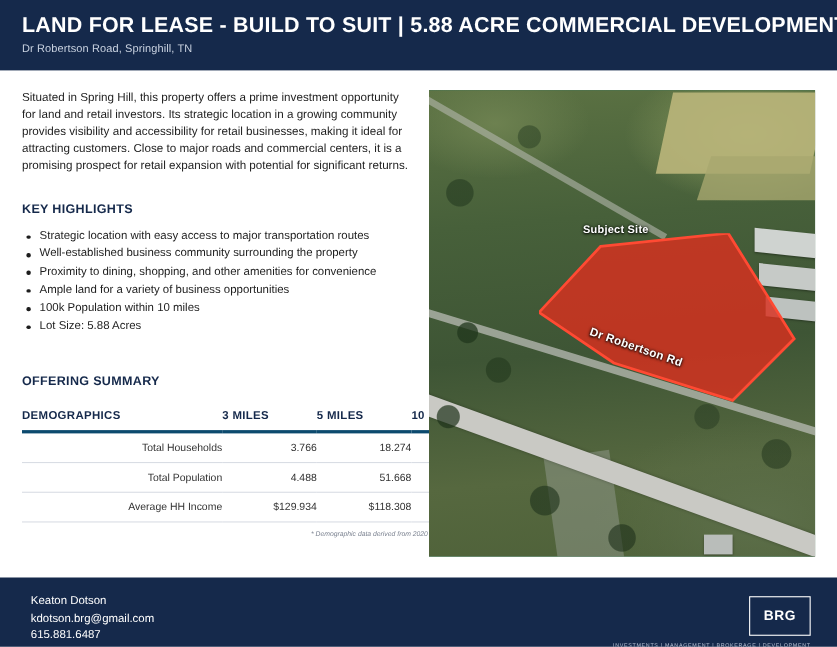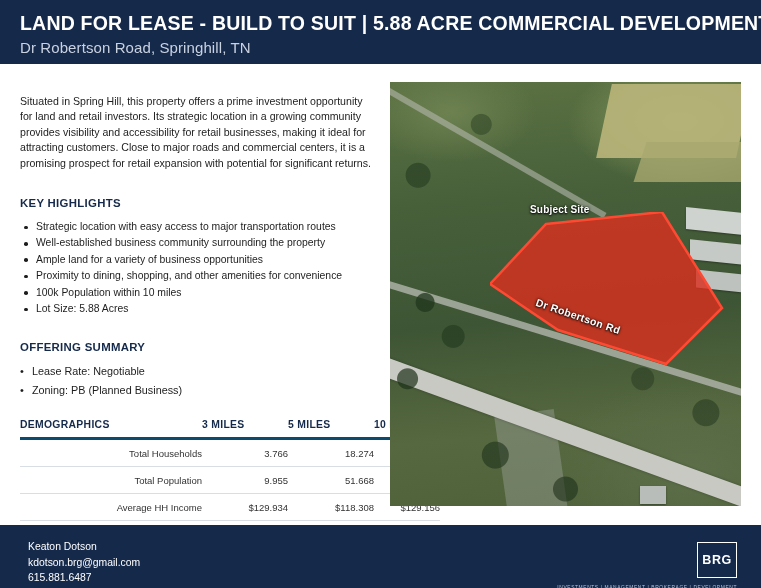"Dr Robertson Road, Springhill, TN" .header-sub { font-size: 15px -> 10px }
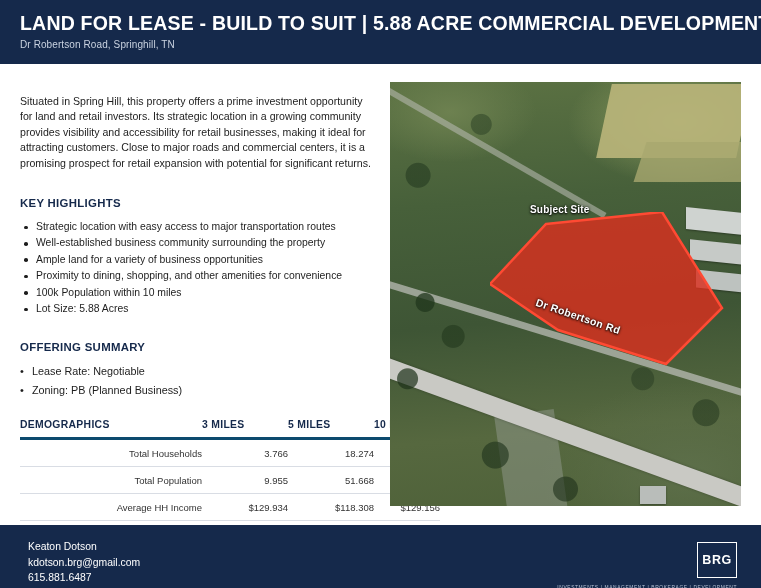"Situated in Spring Hill, this" .left-col { top: 94px -> 82px }
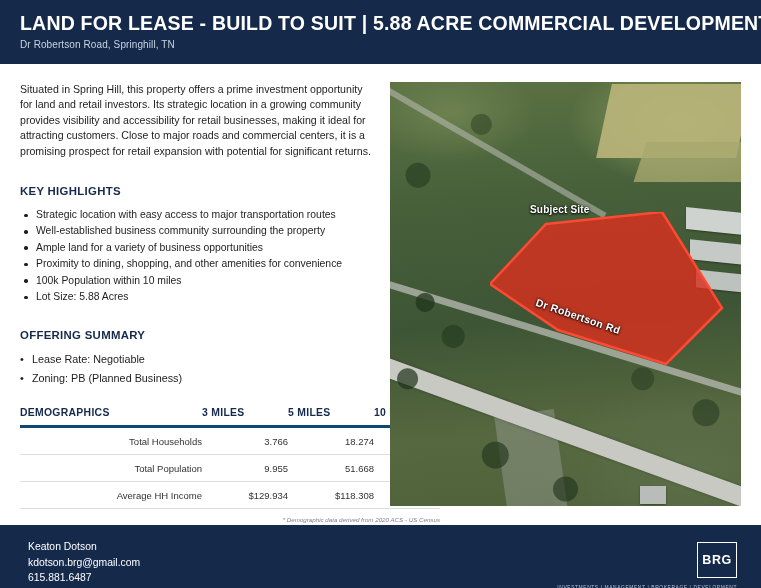"Ample land for a variety" li { order: before "Proximity to dining, shopping, and" -> after "Proximity to dining, shopping, and" }
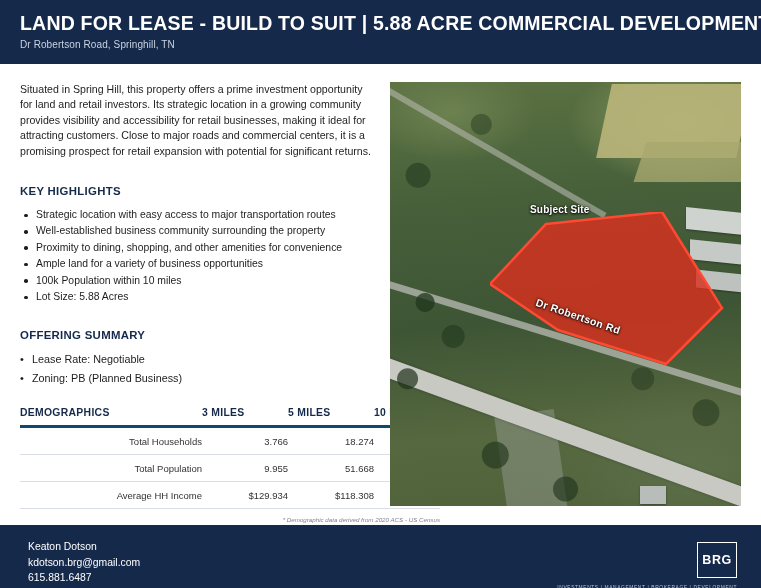"OFFERING SUMMARY" .os-wrap { margin-top: 24px -> 36px }
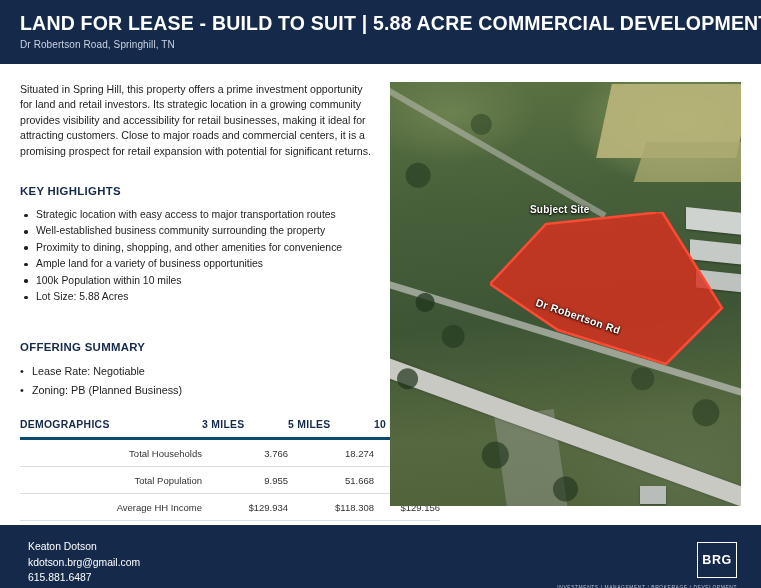"Lease Rate: Negotiable" ul.os-list { html: <ul> <li>Lease Rate: Negotiable</li> <li>Zoning: PB (Planned Business)</li> </ul> -> none }
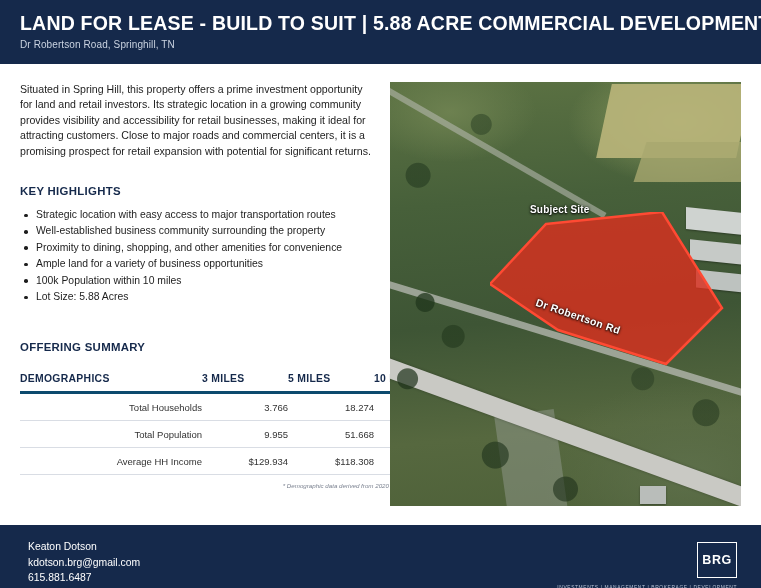"9.955" td { text: 9.955 -> 4.488 }
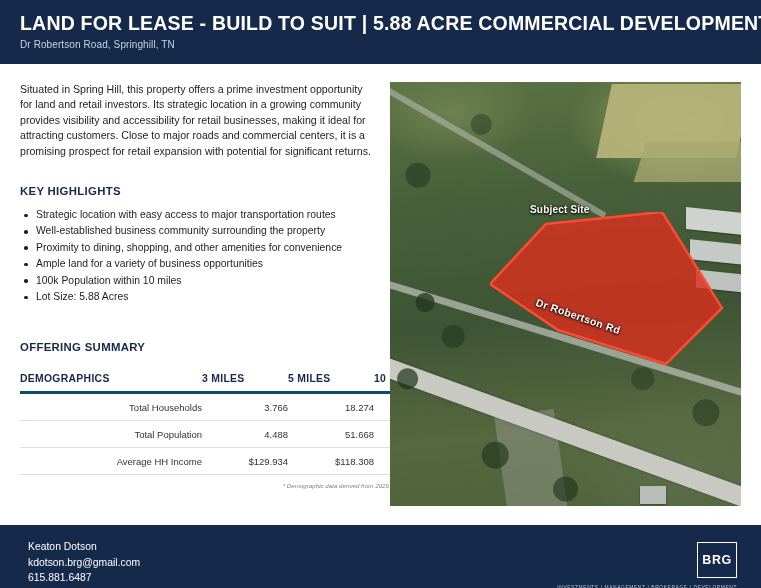"BRG" .logo-mark { width: 40px -> 56px }
